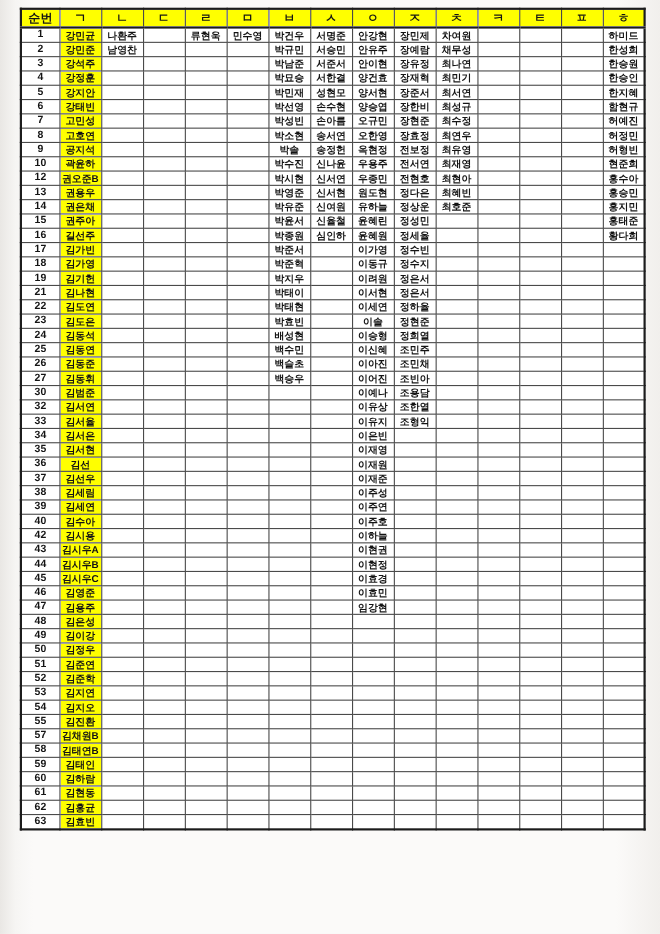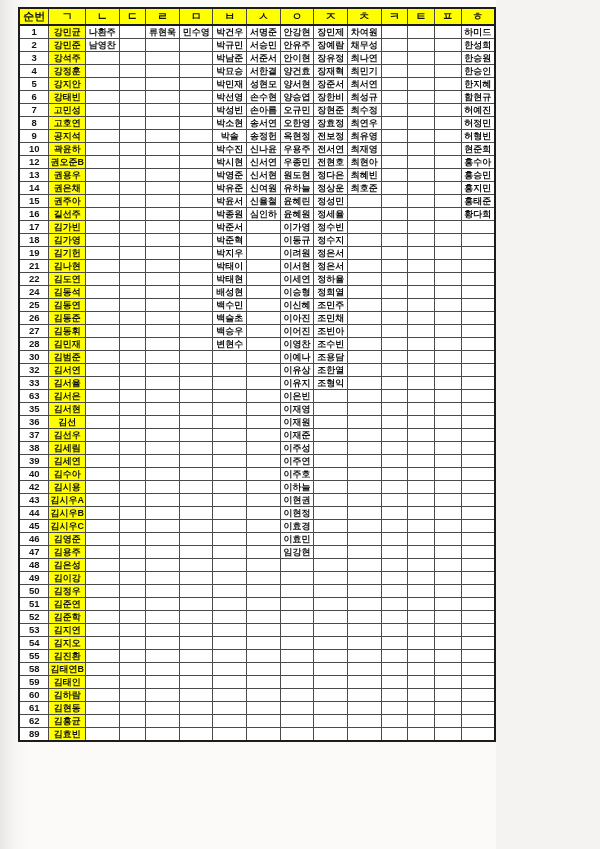"순번" .page { width: 496px -> 600px }
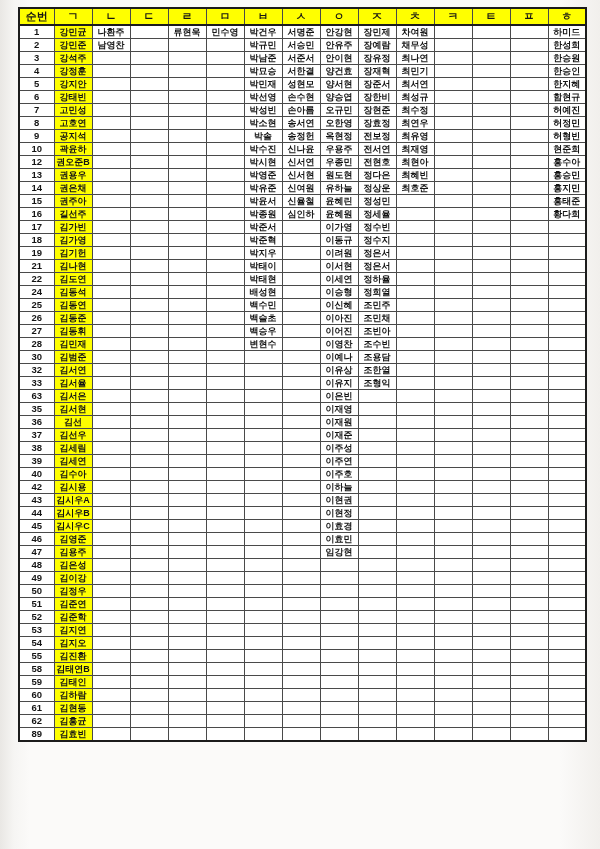"23" tr { html: none -> <tr> <td>23</td> <td>김도은</td> <td></td> <td></td> <td></td> <td></td> <td>박효빈</td> <td></td> <td>이솔</td> <td>정현준</td> <td></td> <td></td> <td></td> <td></td> <td></td> </tr> }
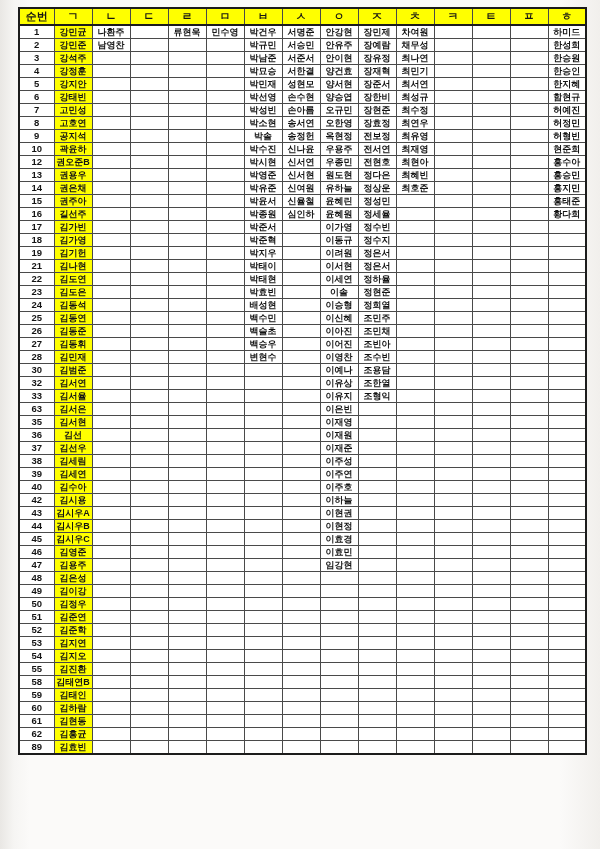"28" tr { html: <tr> <td>28</td> <td>김민재</td> <td></td> <td></td> <td></td> <td></td> <td>변현수</td> <td></td> <td>이영찬</td> <td>조수빈</td> <td></td> <td></td> <td></td> <td></td> <td></td> </tr> -> none }
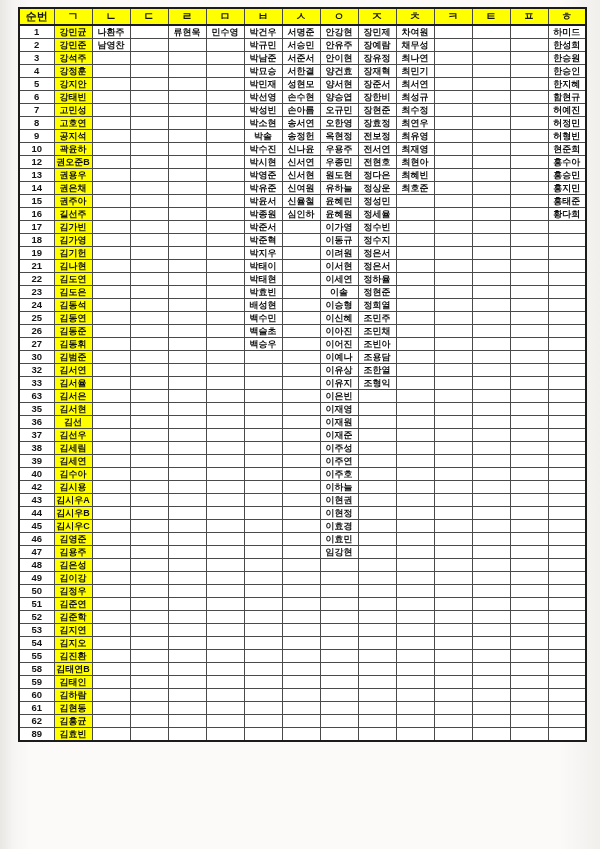"63" td.num-cell { text: 63 -> 34 }
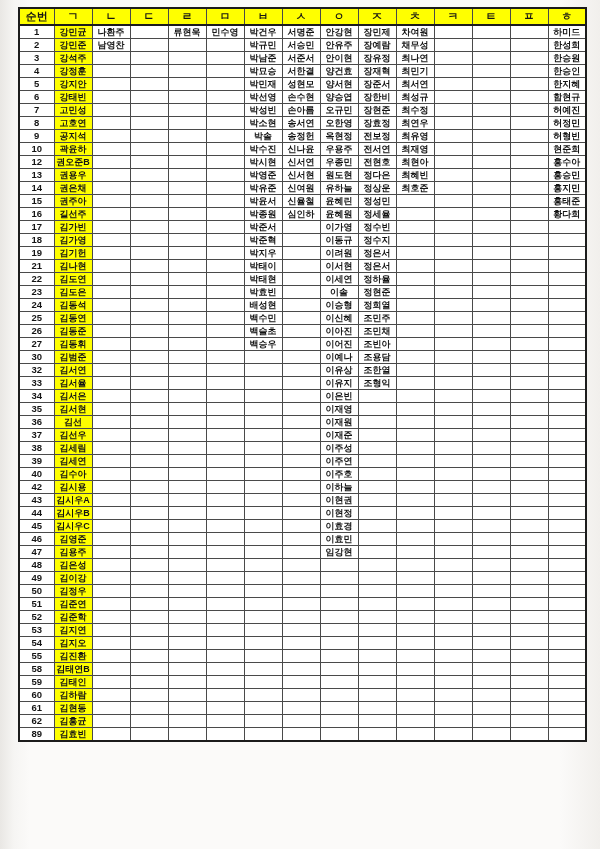"57" tr { html: none -> <tr> <td>57</td> <td>김채원B</td> <td></td> <td></td> <td></td> <td></td> <td></td> <td></td> <td></td> <td></td> <td></td> <td></td> <td></td> <td></td> <td></td> </tr> }
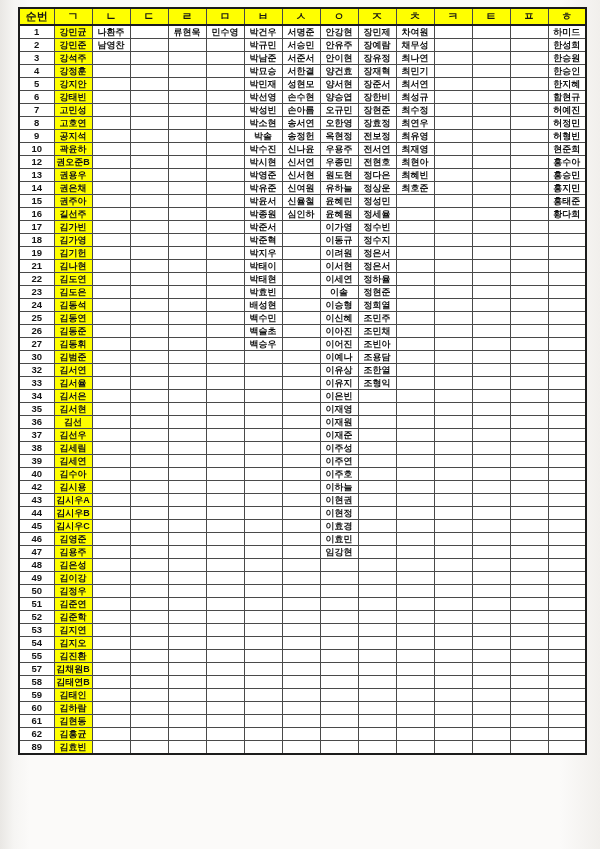"89" td.num-cell { text: 89 -> 63 }
